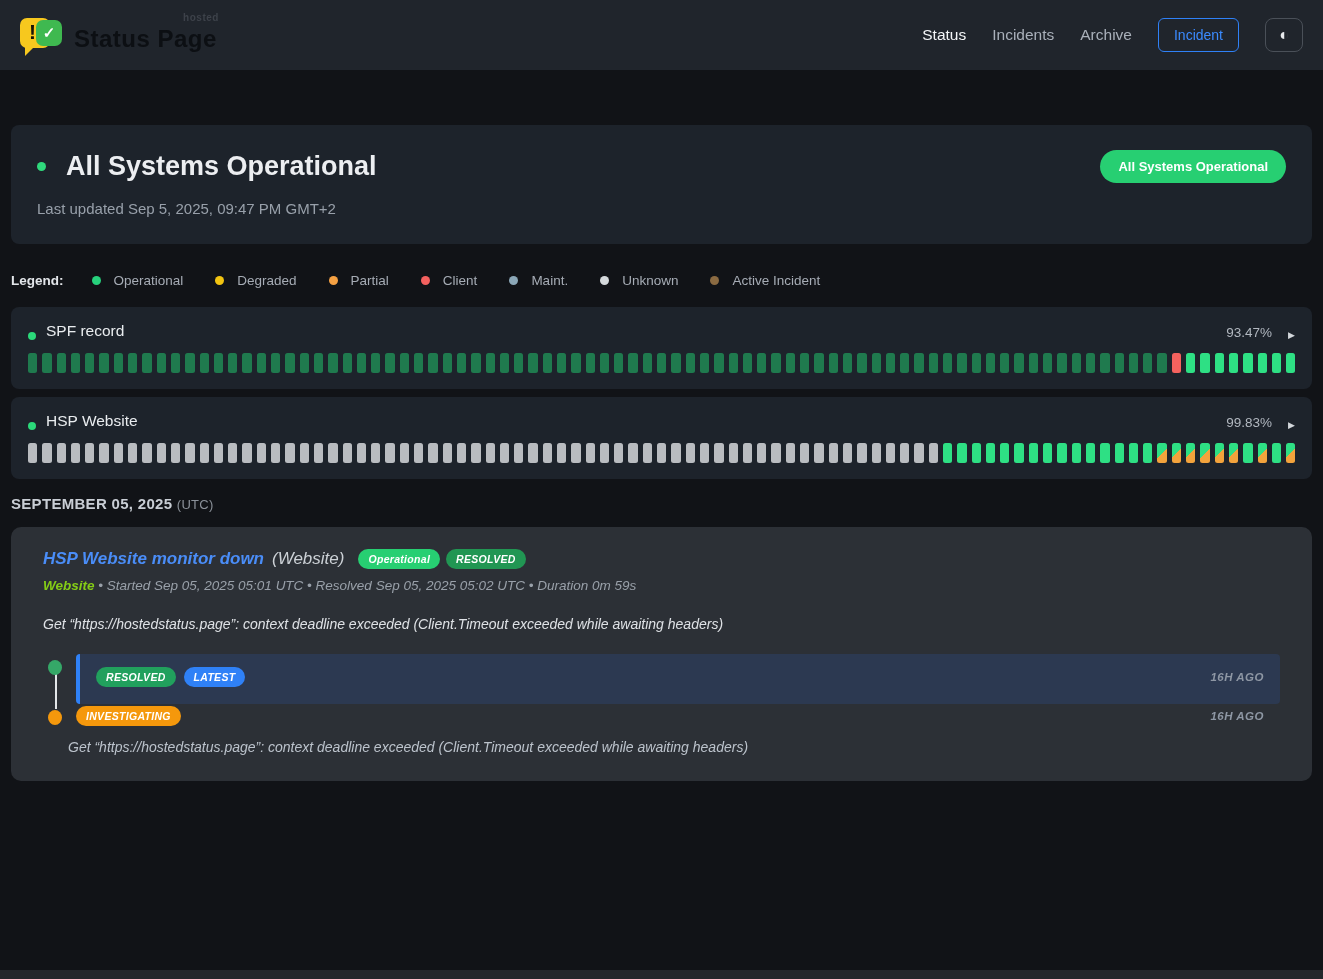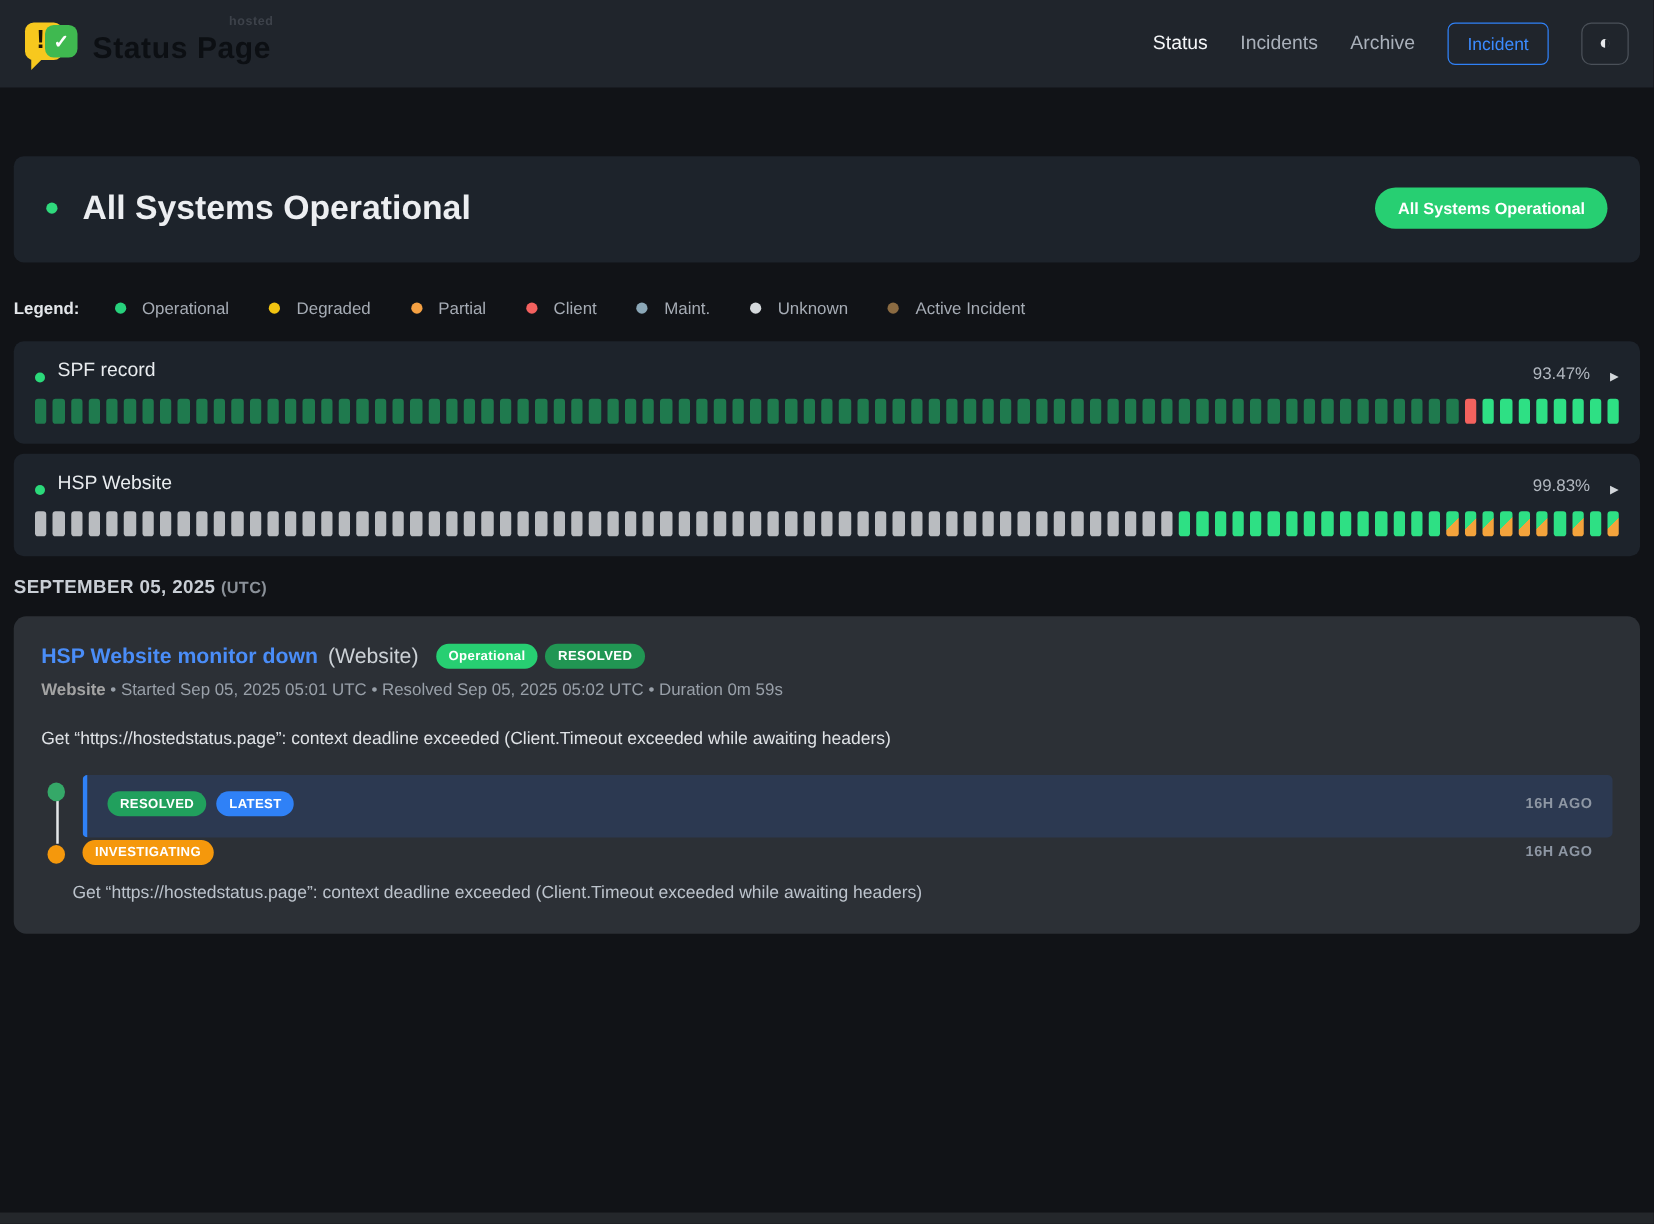"Last updated Sep 5, 2025," div.status-updated { html: none -> <div>Last updated Sep 5, 2025, 09:47 PM GMT+2</div> }
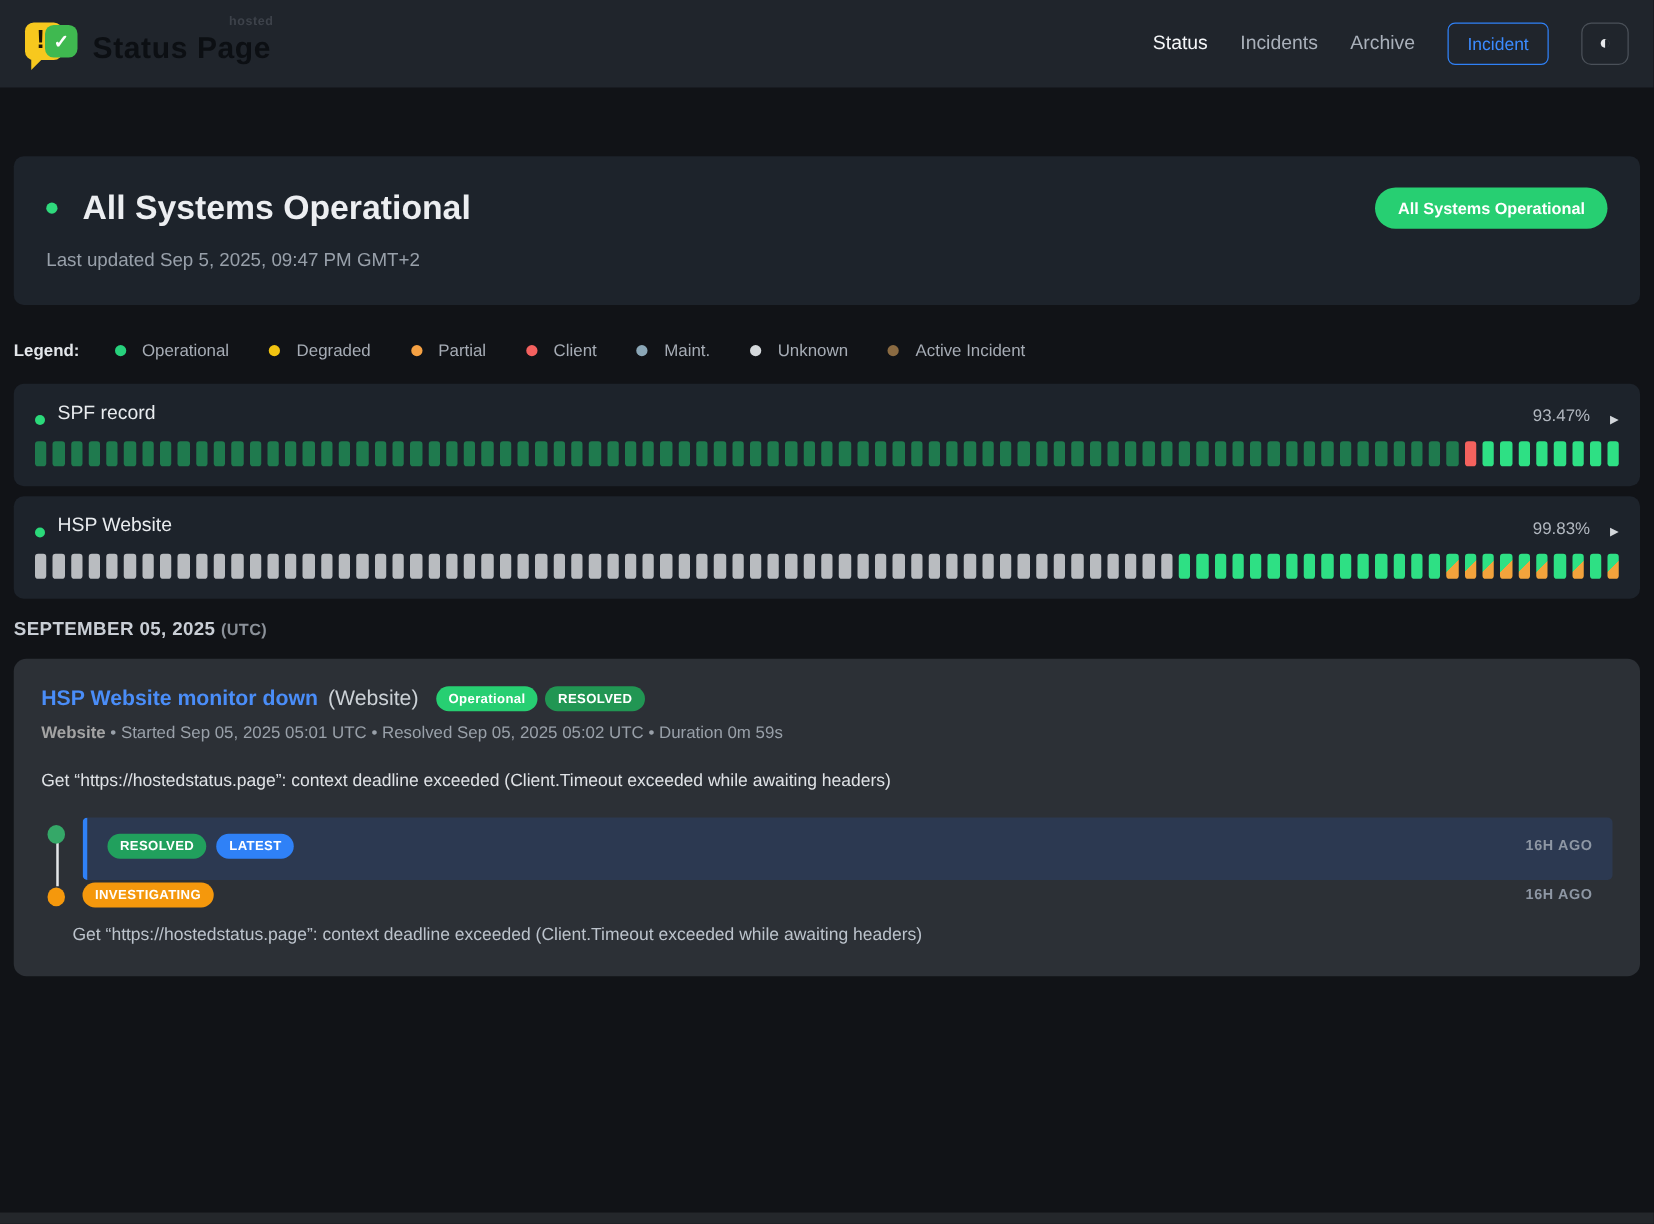"(UTC)" .date-utc { font-weight: 700 -> 400 }
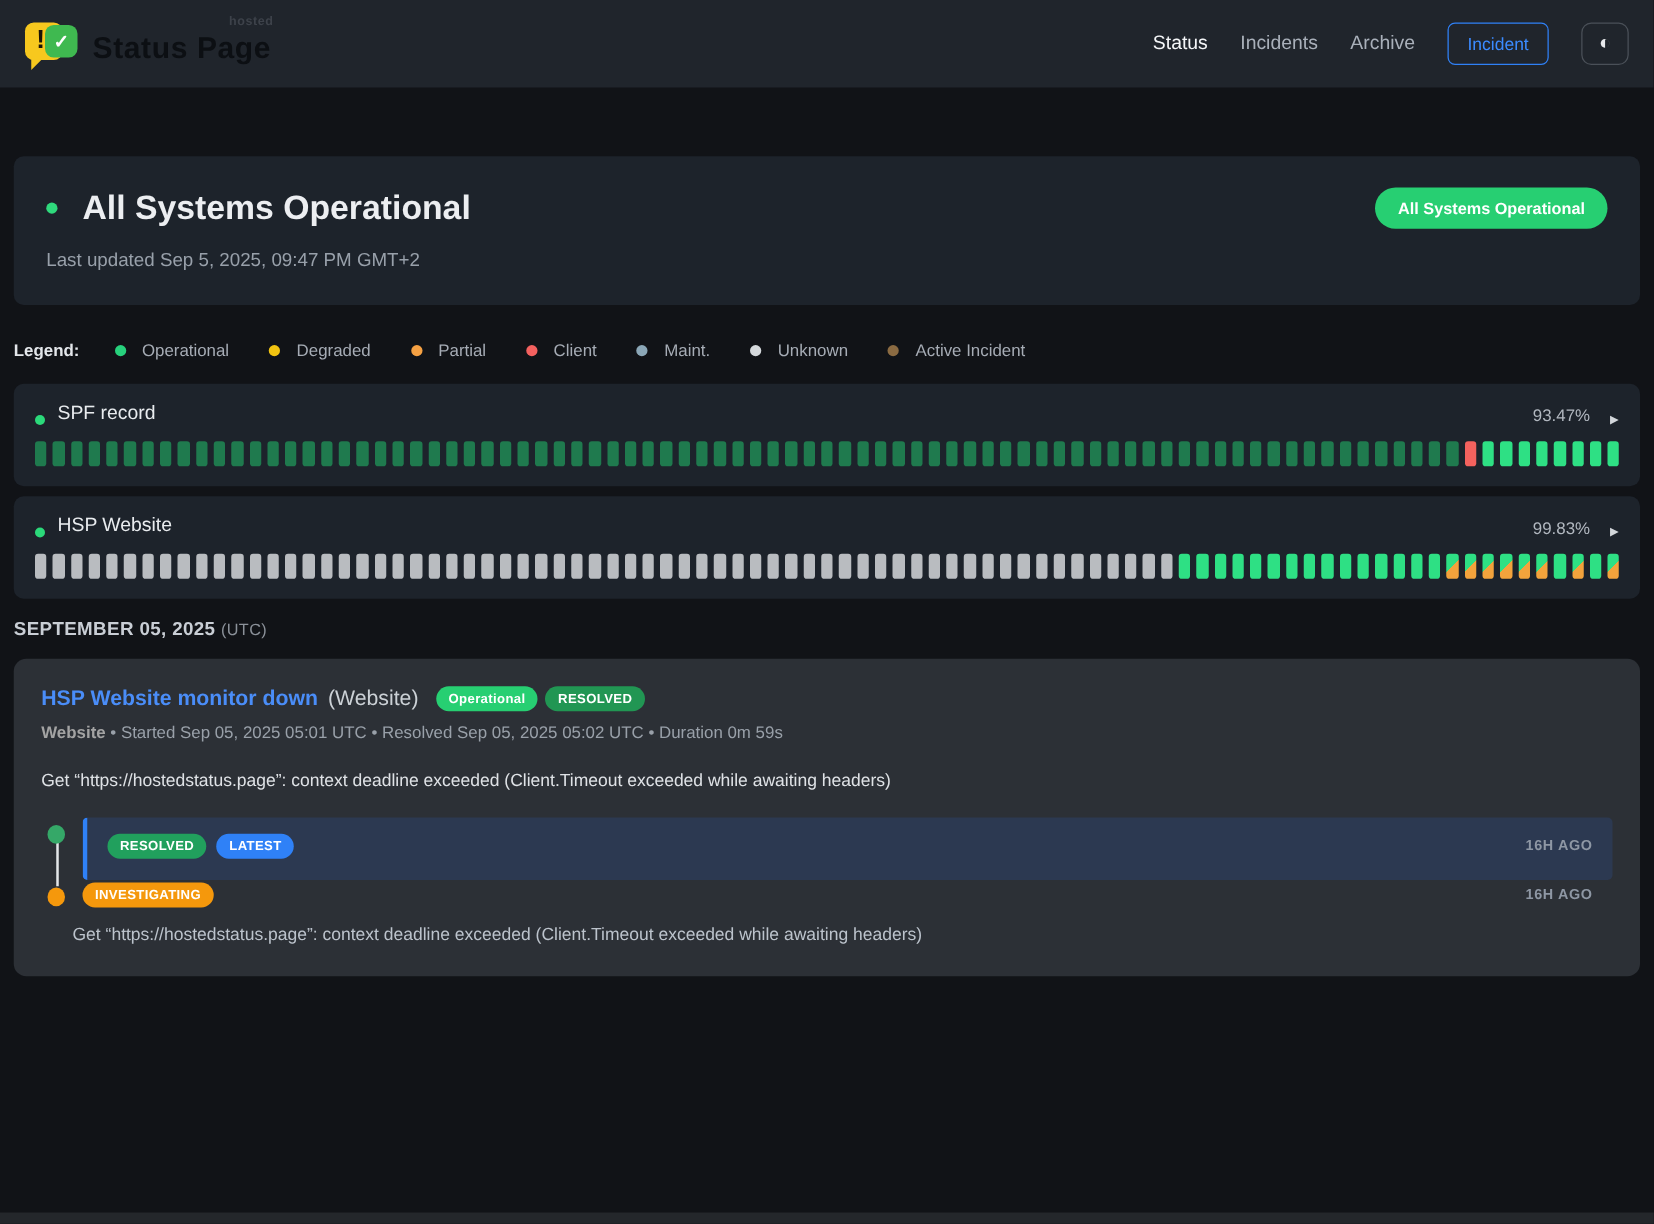"HSP Website monitor down" .incident-card { font-style: none -> italic; padding: 22px 22px 26px -> 22px 32px 26px }
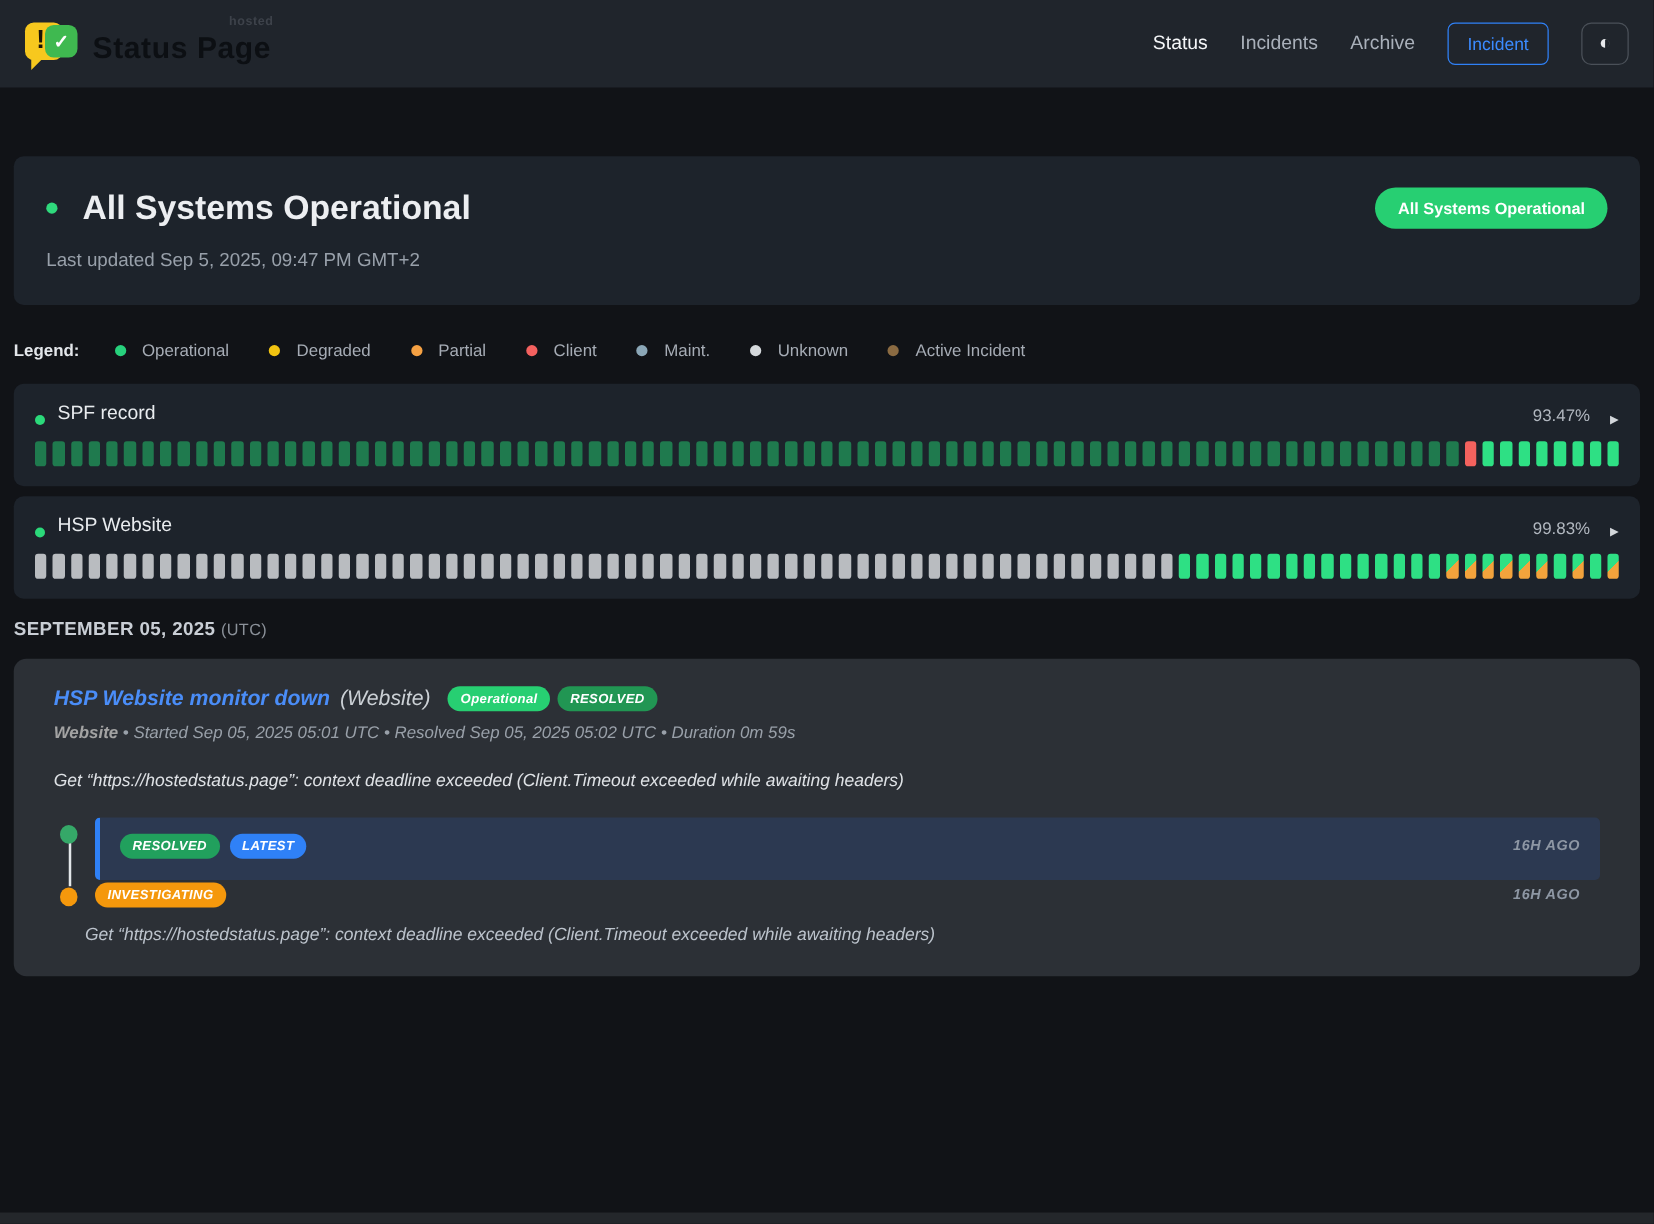"Website" .incident-meta b { color: #a3a3a3 -> #84cc16 }
